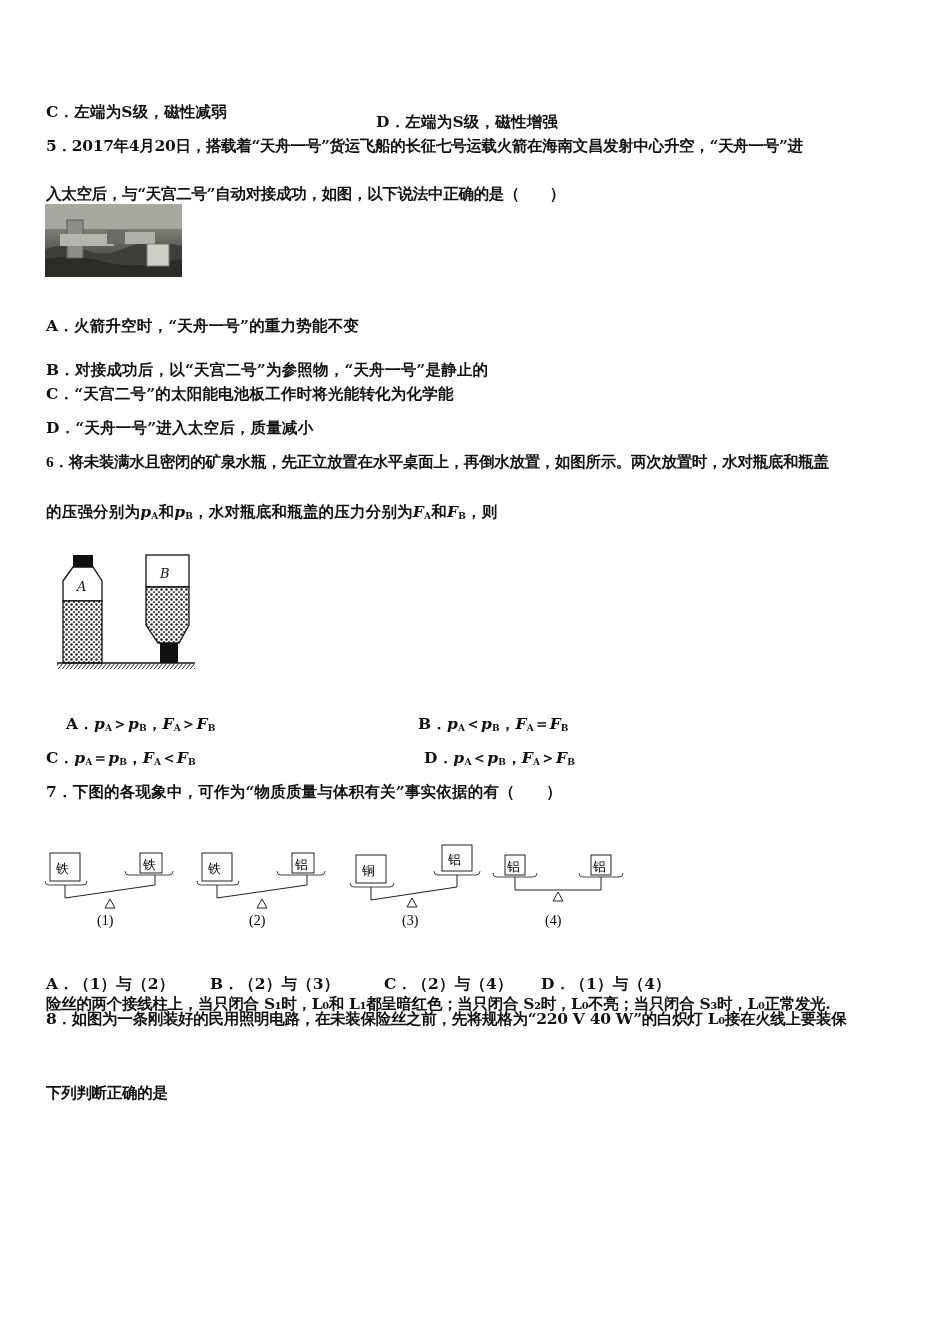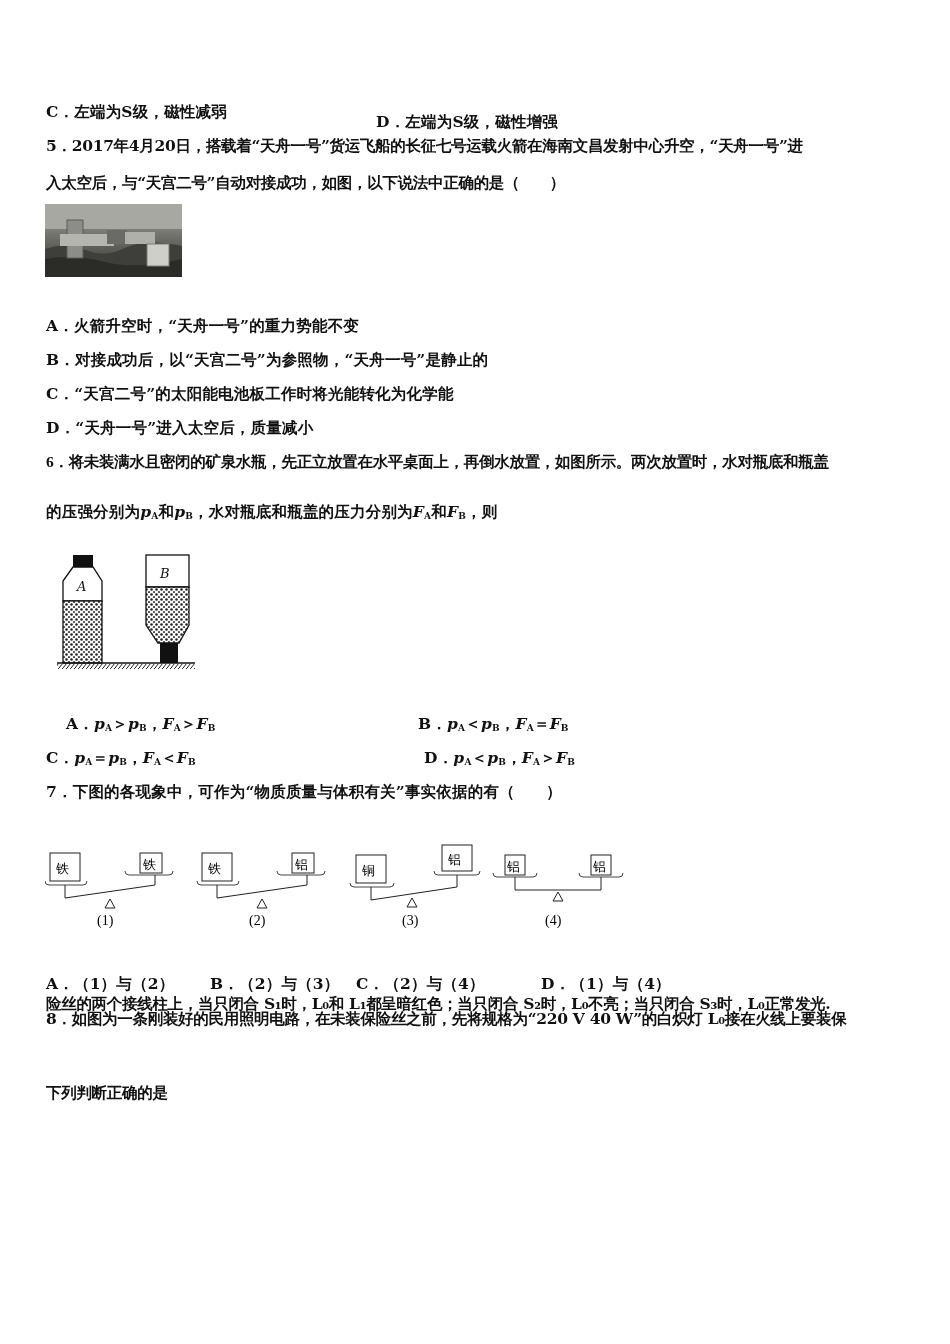"入太空后，与“天宫二号”自动对接成功，如图，以下说法中正确的是（ ）" div.line { top: 173px -> 184px }
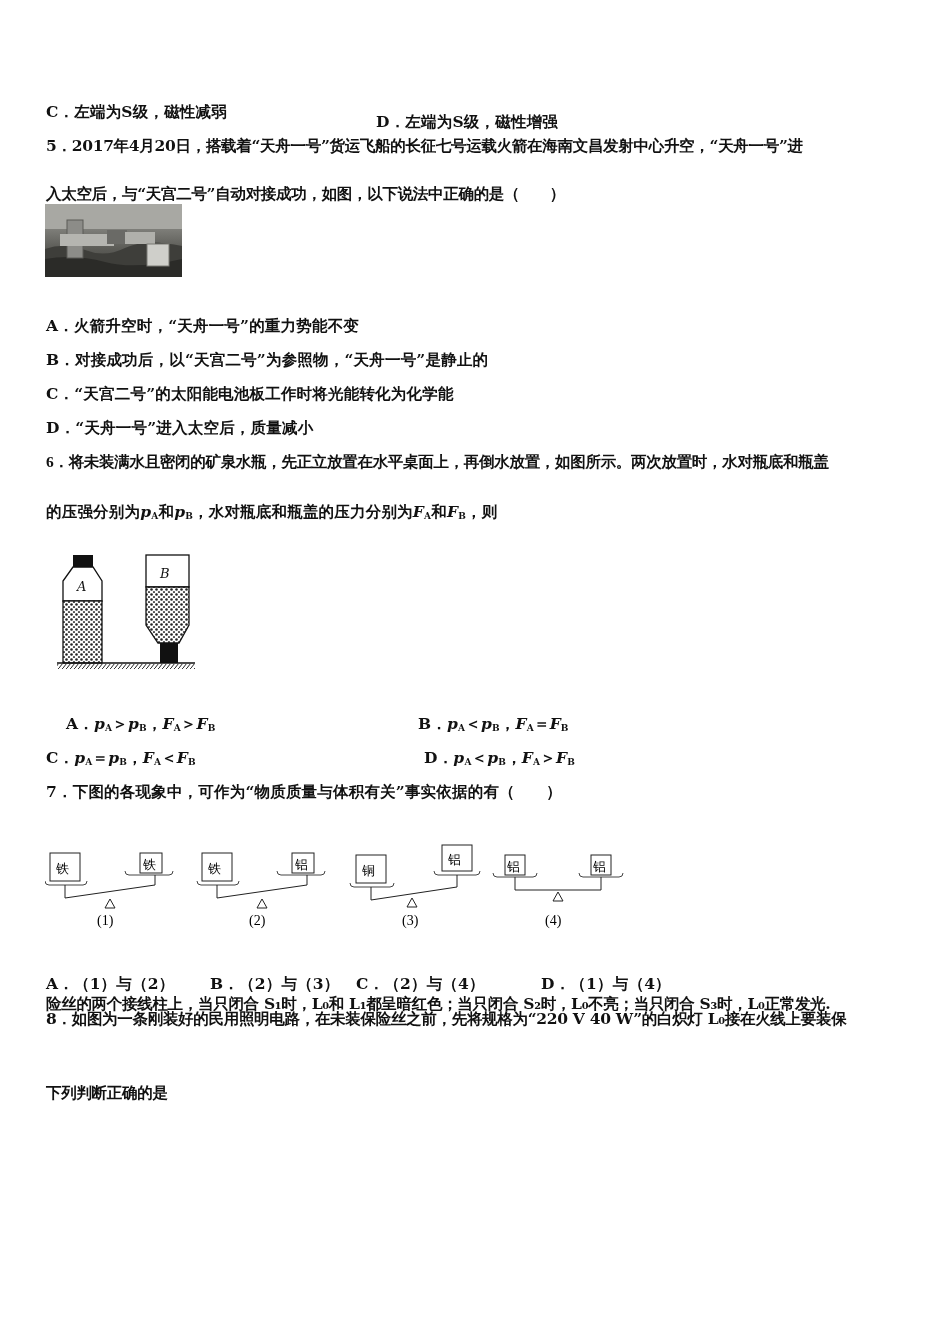"B．对接成功后，以“天宫二号”为参照物，“天舟一号”是静止的" div.line { top: 350px -> 360px }
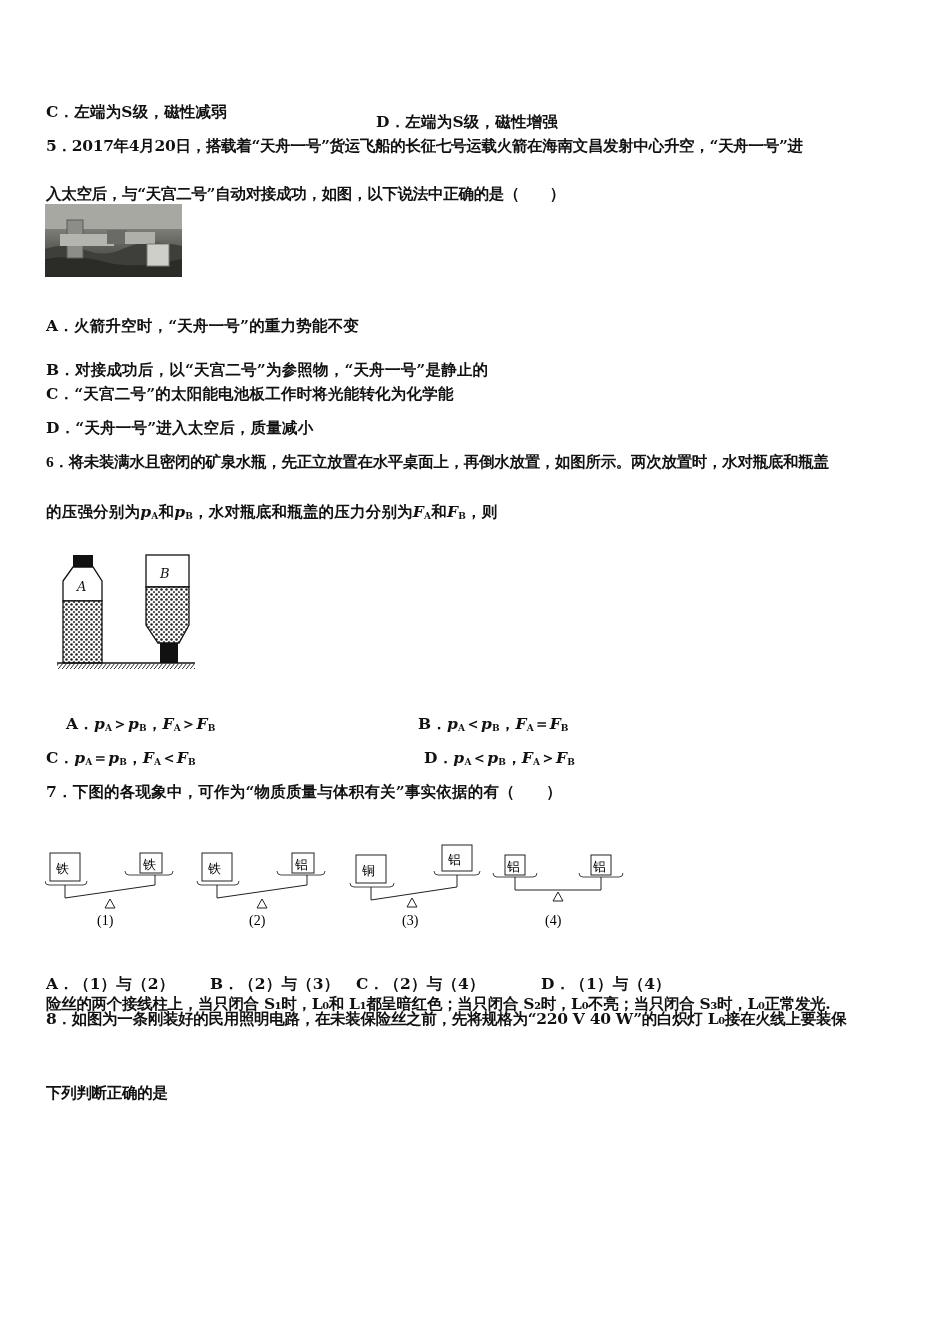"C．（2）与（4）" div.line { left: 356px -> 384px }
